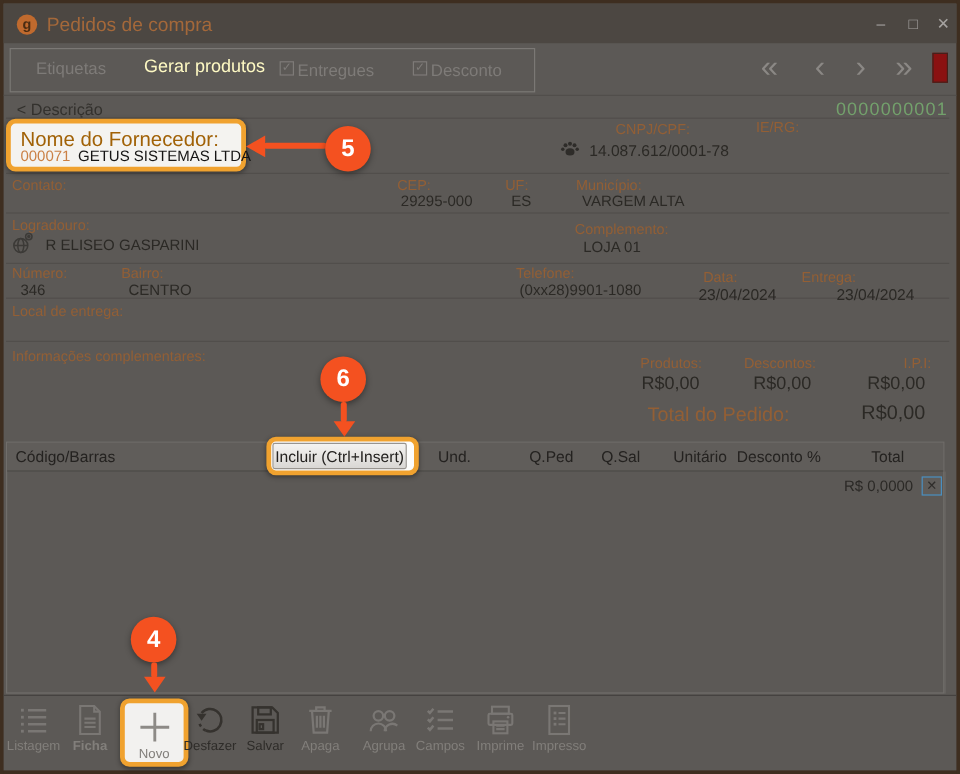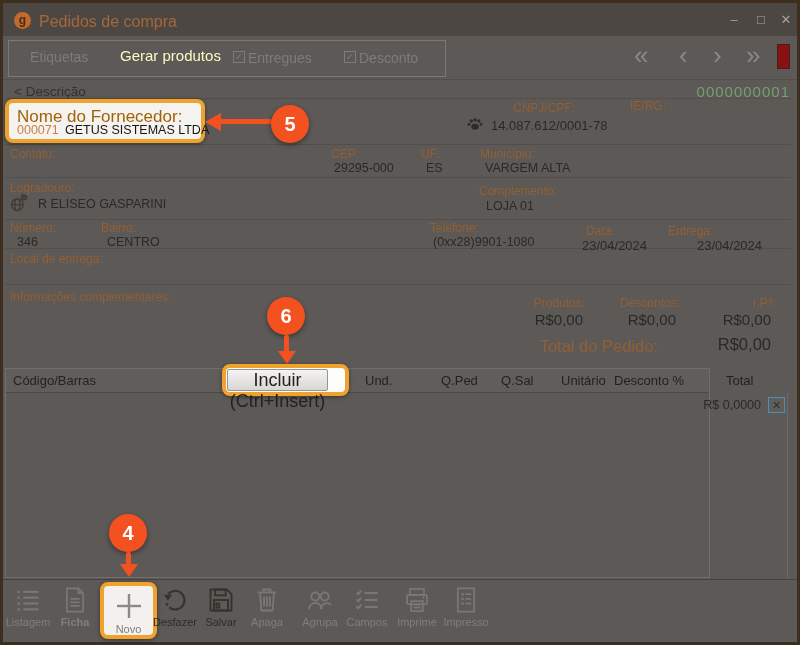"Código/Barras" .grid { width: 705px -> 782px }
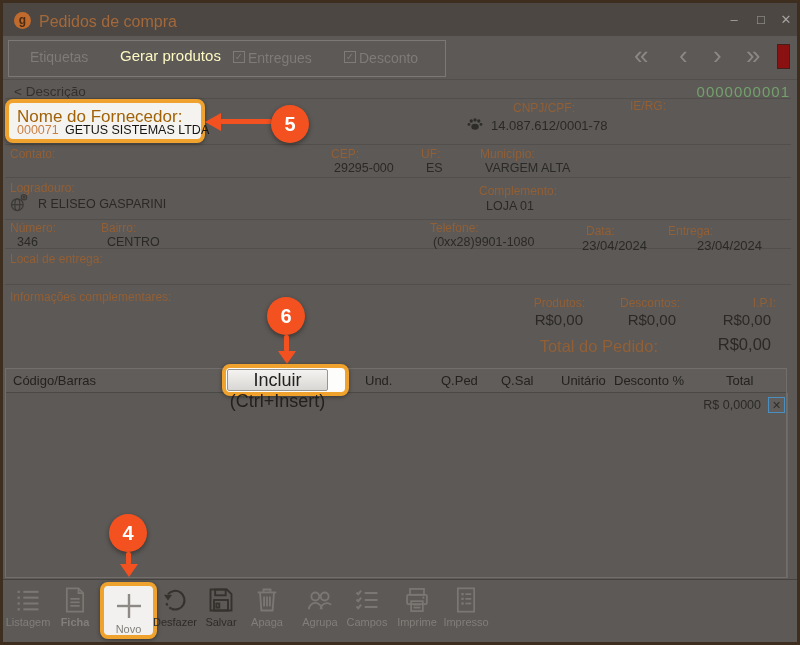"Incluir (Ctrl+Insert)" .inclbtn { font-size: 18px -> 13px; width: 101px -> 112px }
